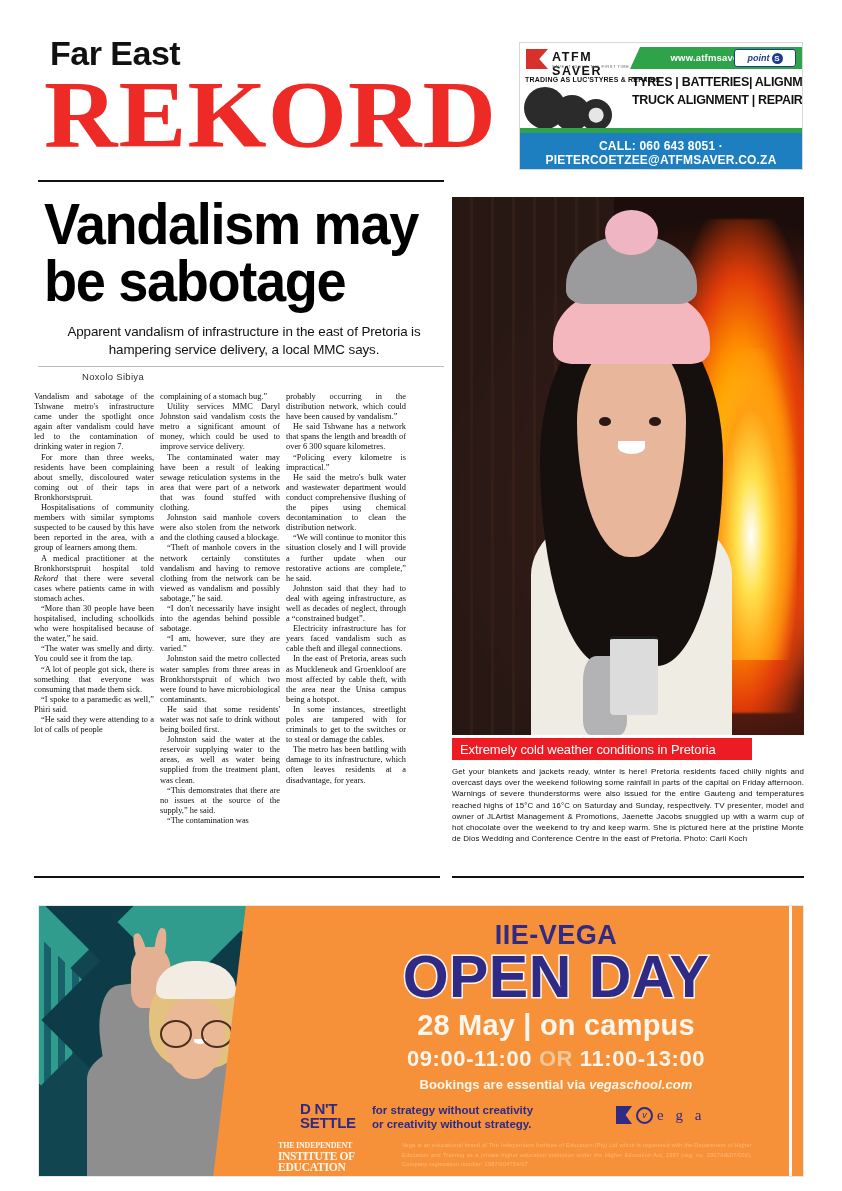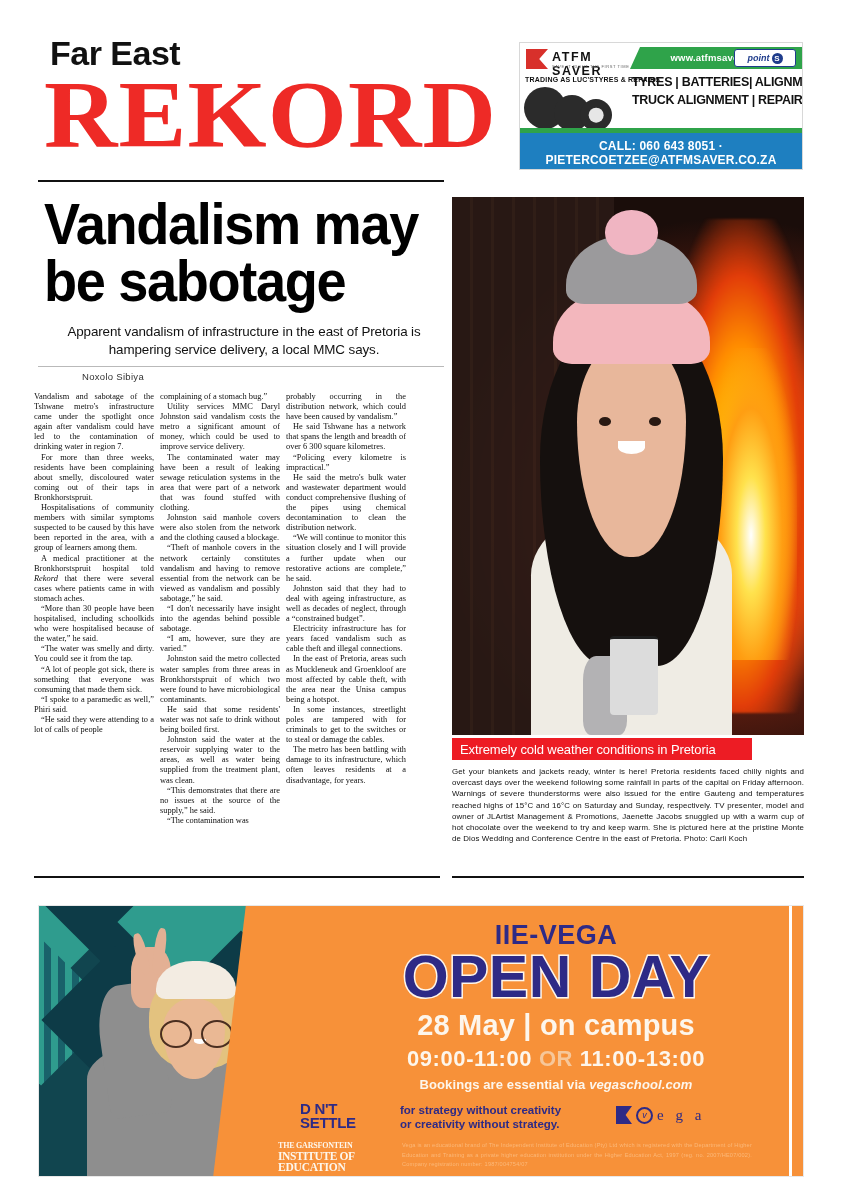"“Theft of manhole covers in" p { text: essential -> clothing }
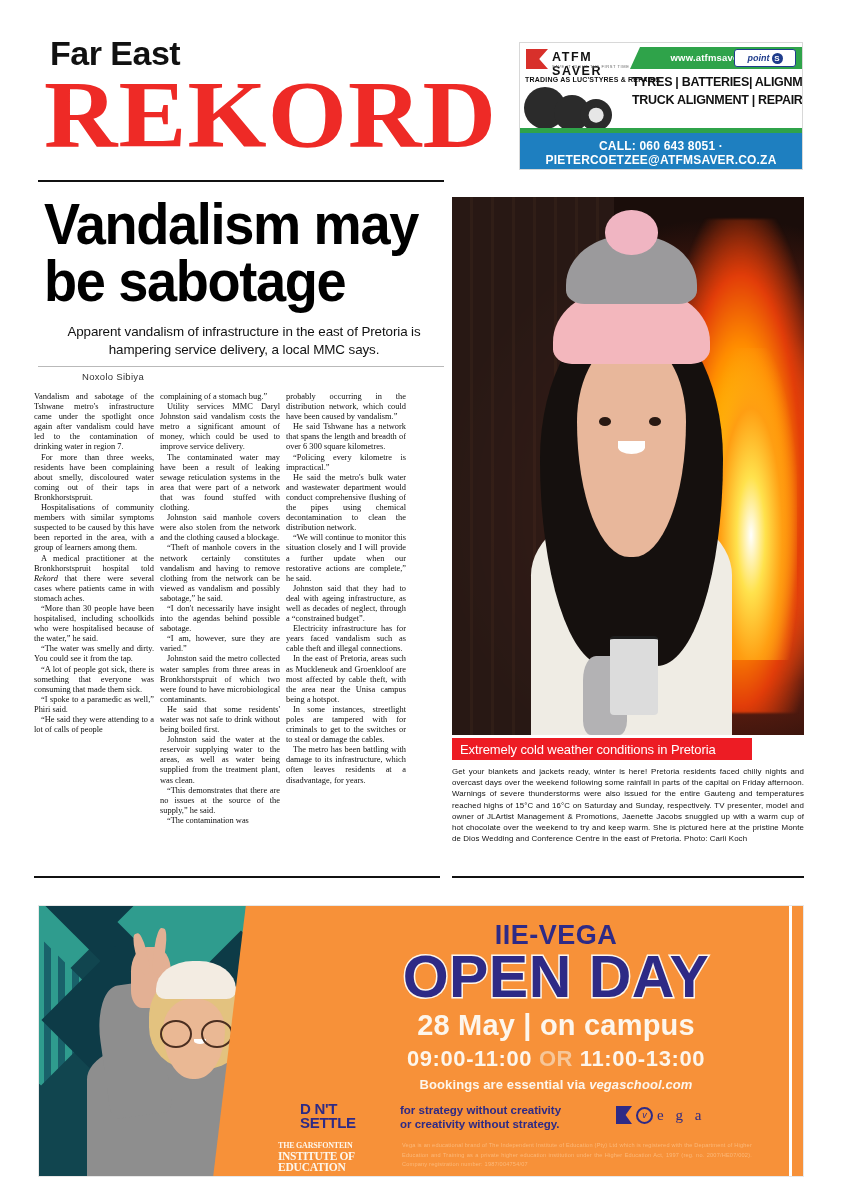"for strategy without creativity" .ba-strap-text { margin-left: 28px -> none }
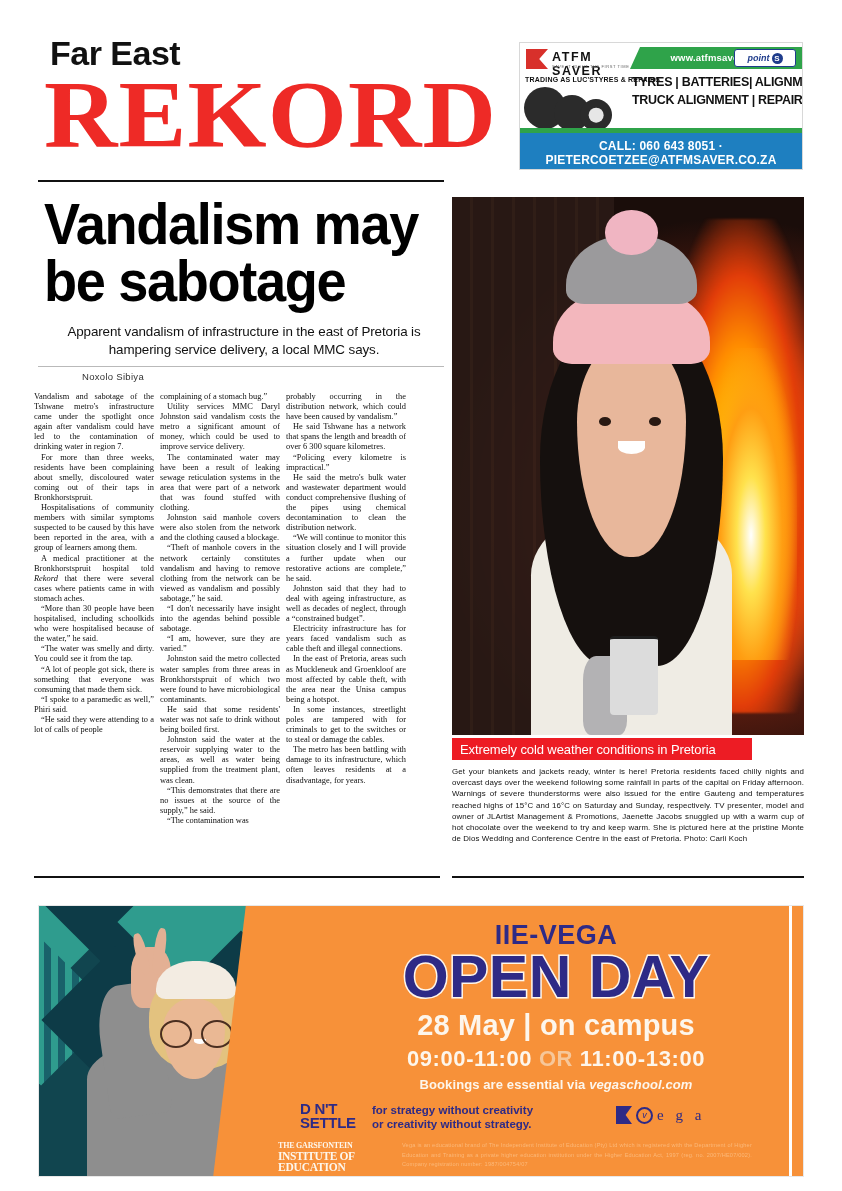"THE GARSFONTEIN" div.ba-iie-line { text: GARSFONTEIN -> INDEPENDENT }
